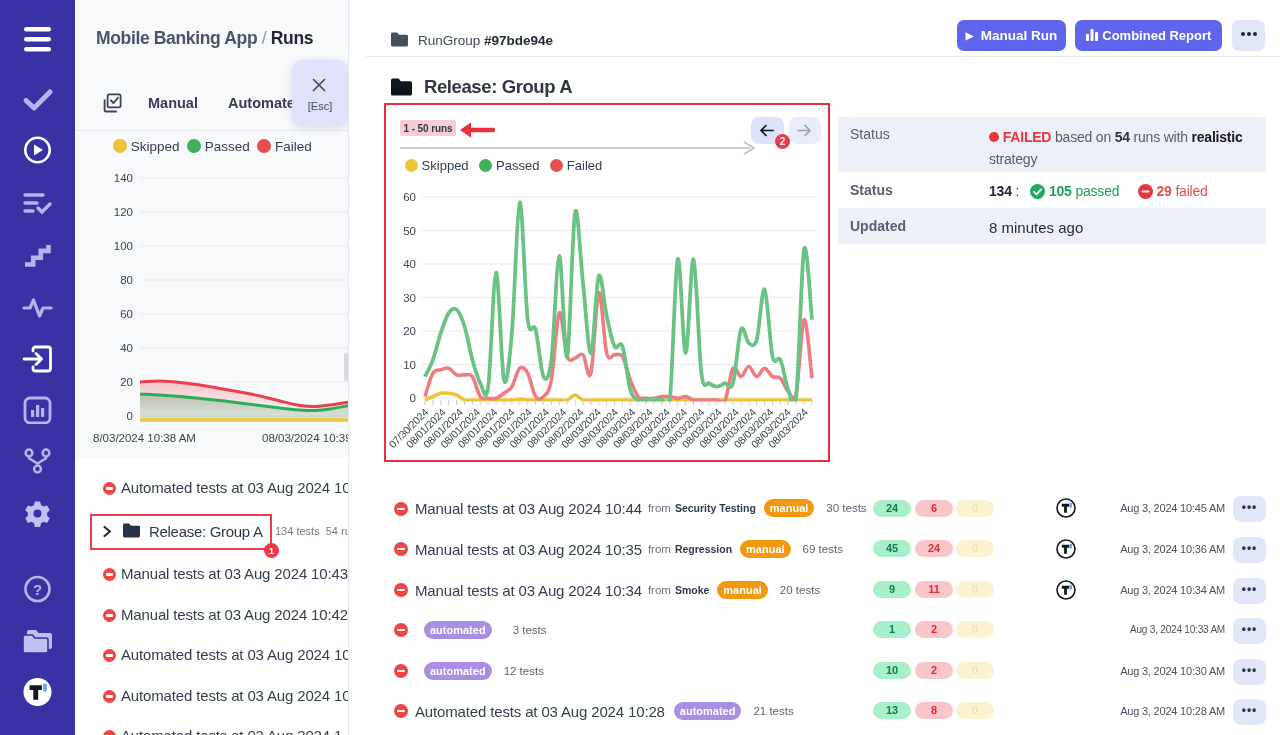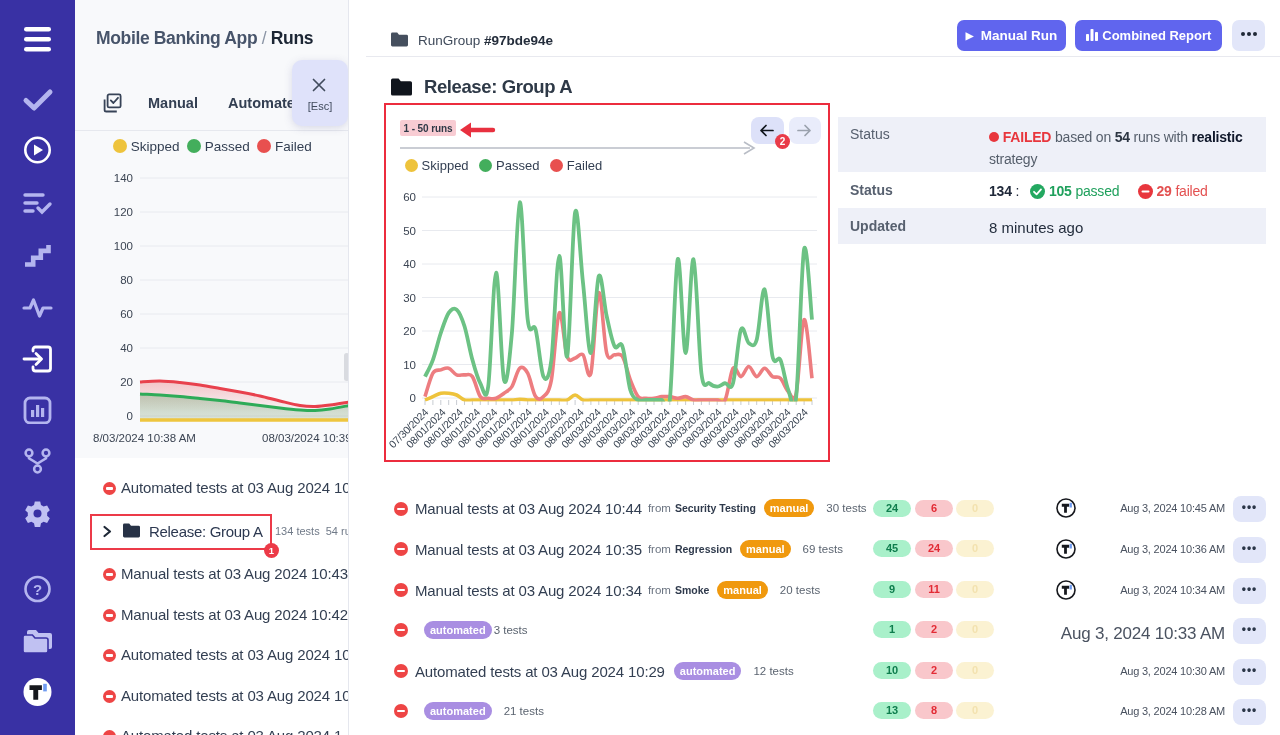"3 tests" span.ntests { margin-left: 2px -> 21px }
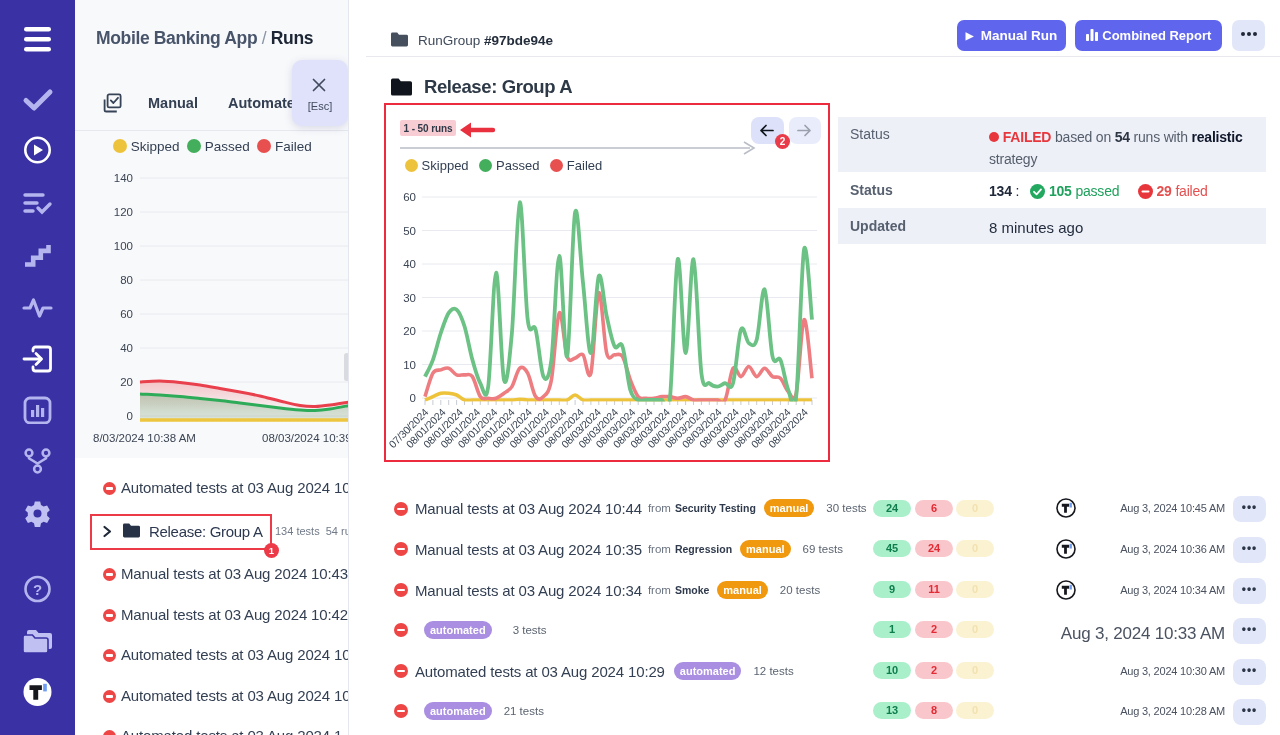"Aug 3, 2024 10:33 AM" div.datet { font-size: 17px -> 10px }
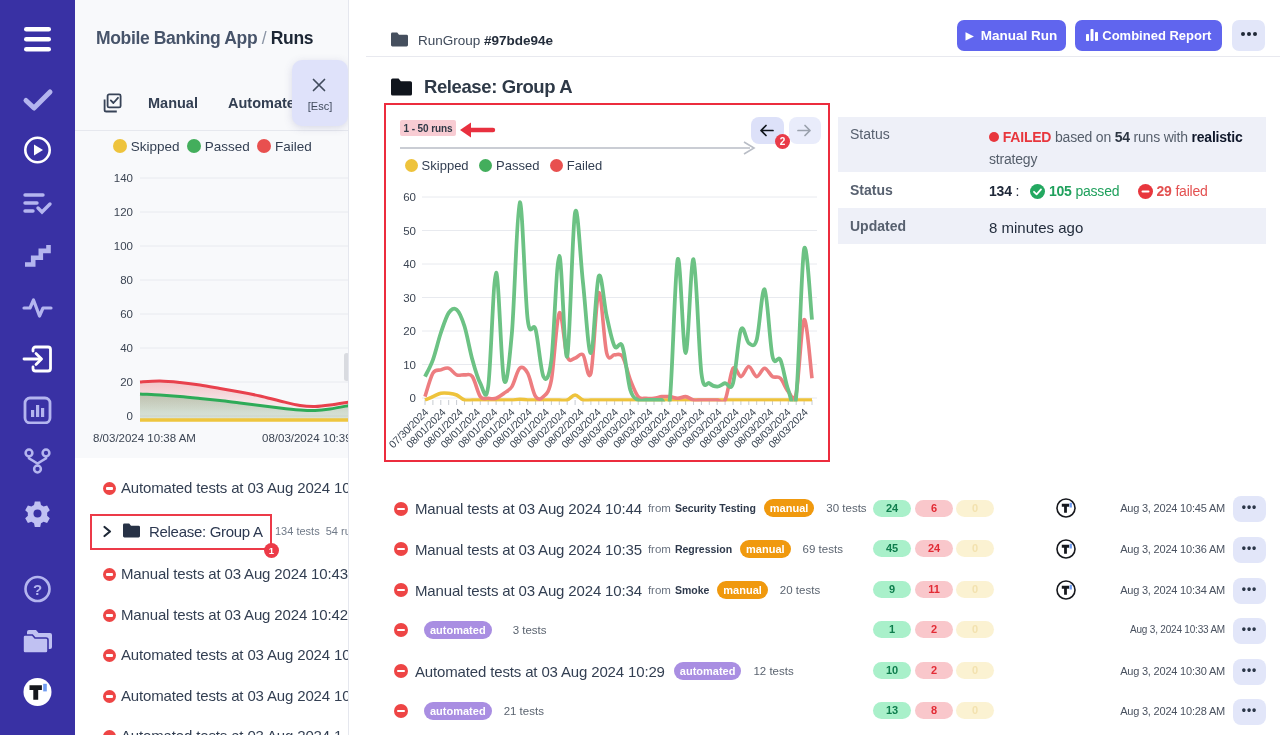"Automated tests at 03 Aug 2024 10:29" span.rtitle { html: <span>Automated tests at 03 Aug 2024 10:29</span> -> none }
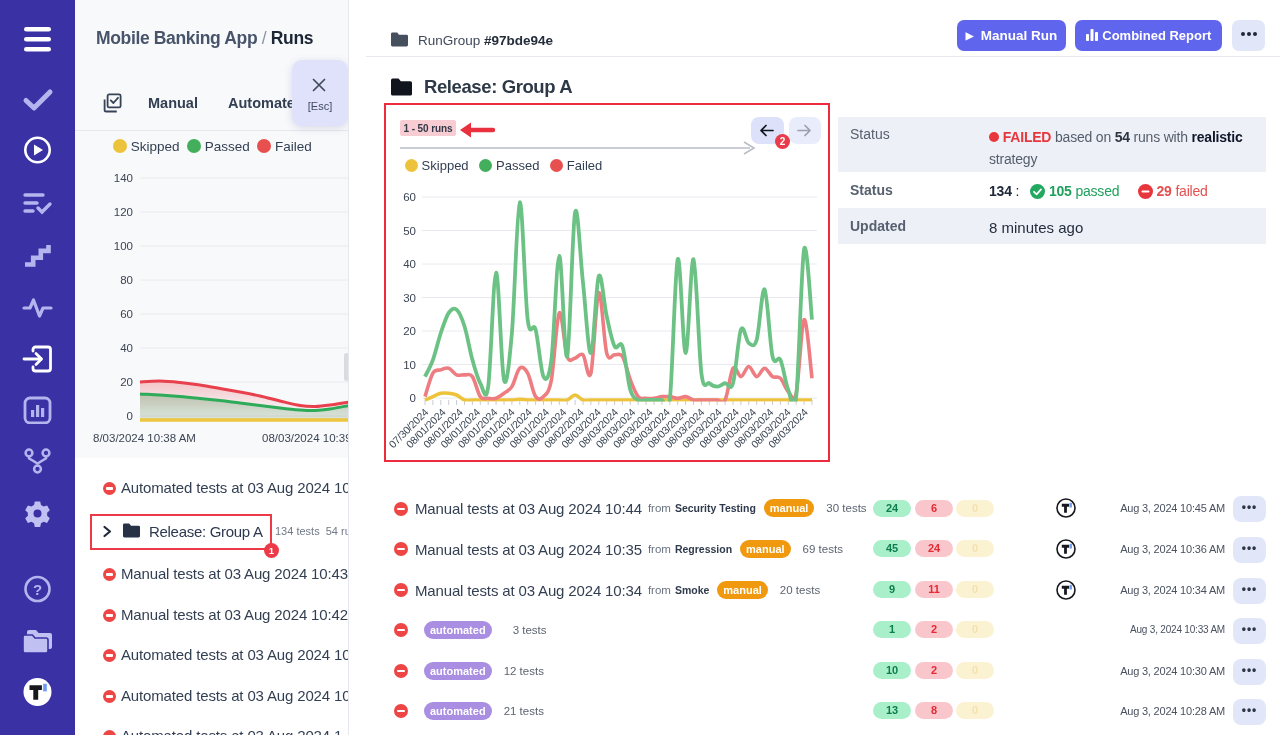"Automated tests at 03 Aug 2024 10:28" span.rtitle { html: none -> <span>Automated tests at 03 Aug 2024 10:28</span> }
